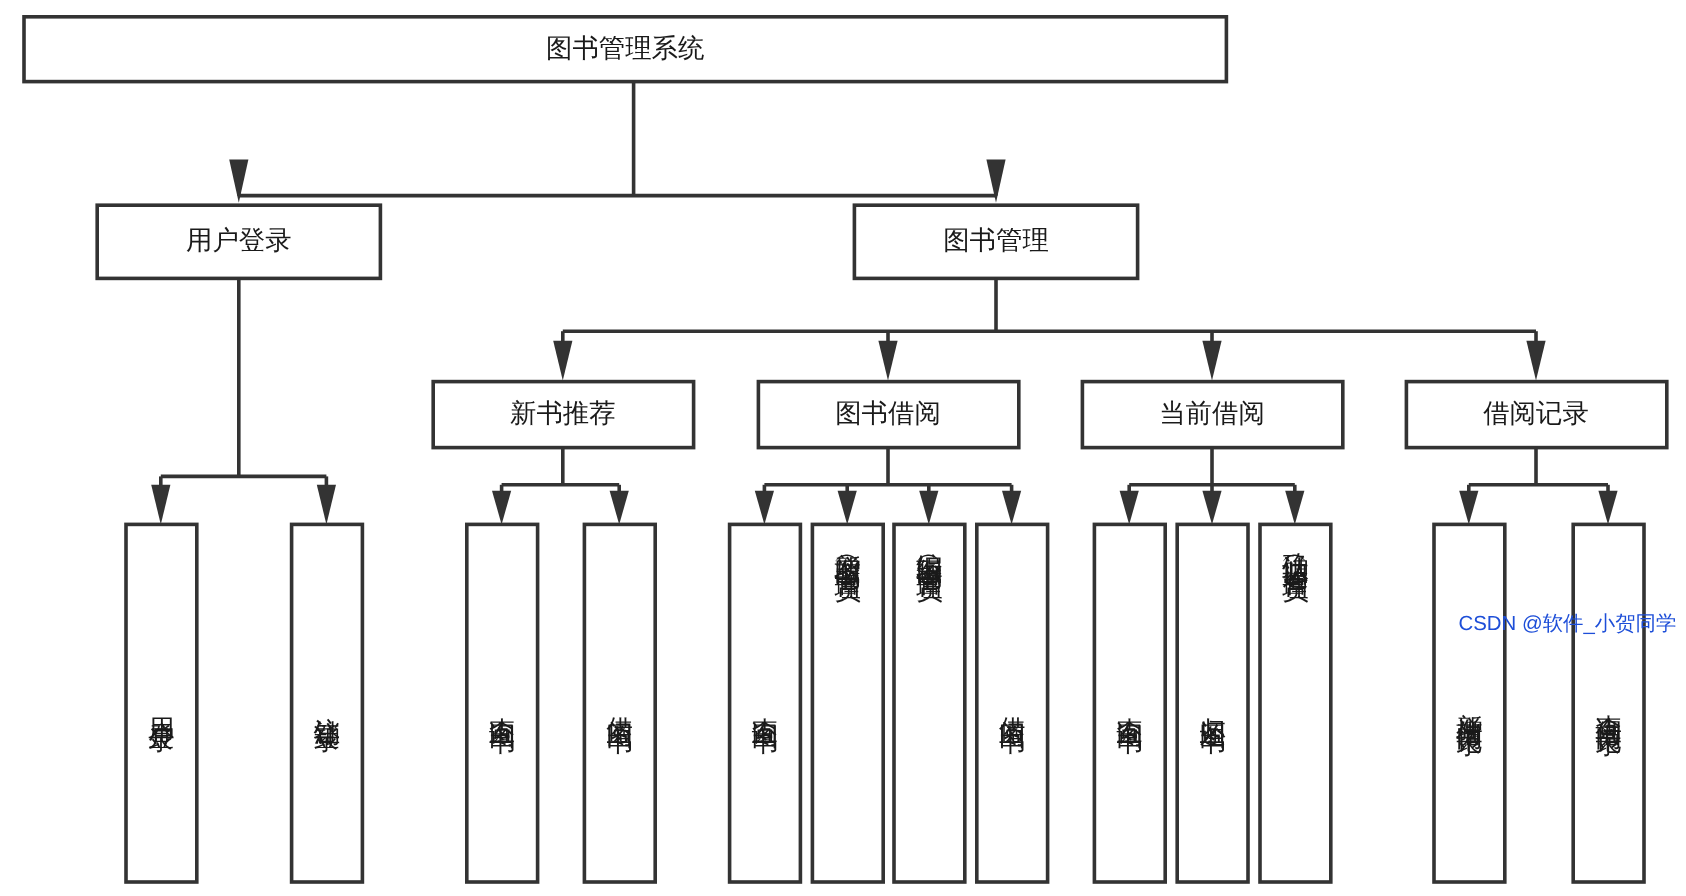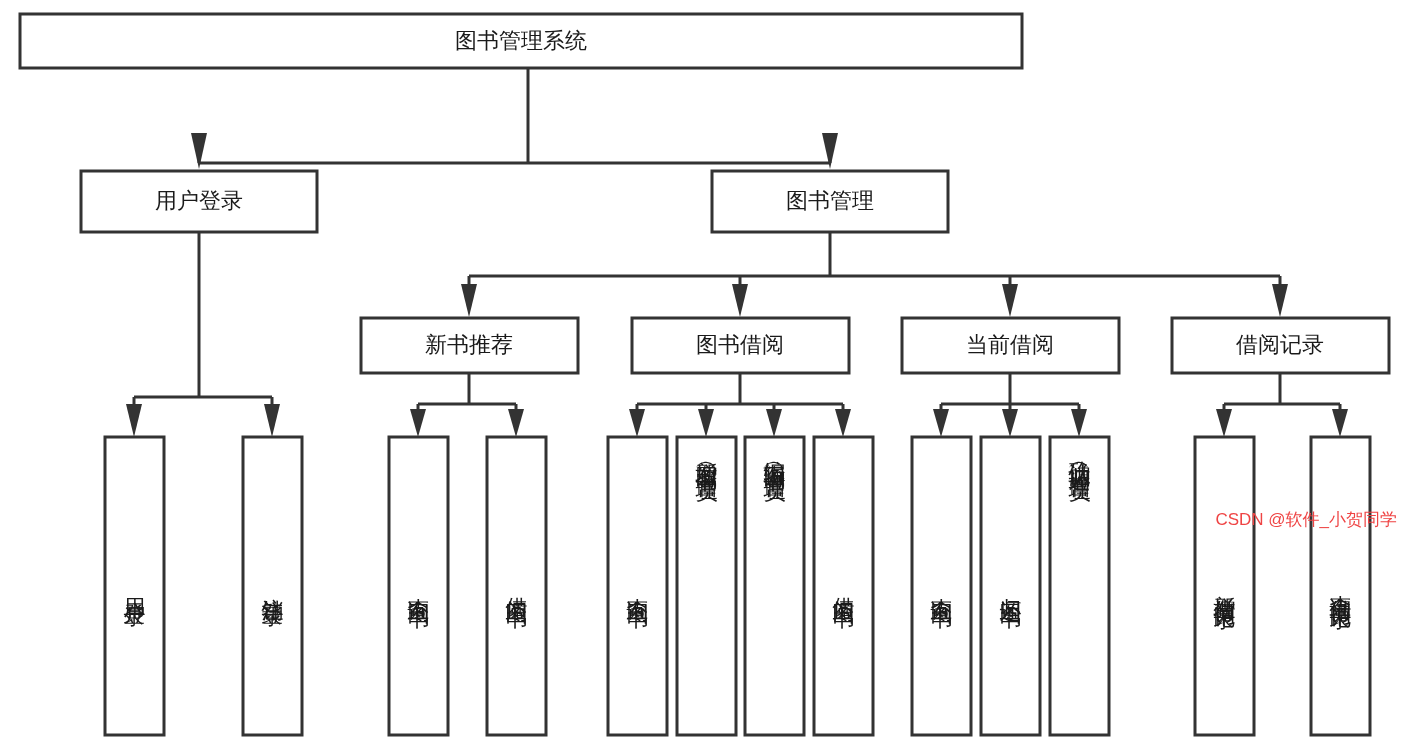"CSDN @软件_小贺同学" .watermark { color: #ef4444 -> #1d4ed8 }
